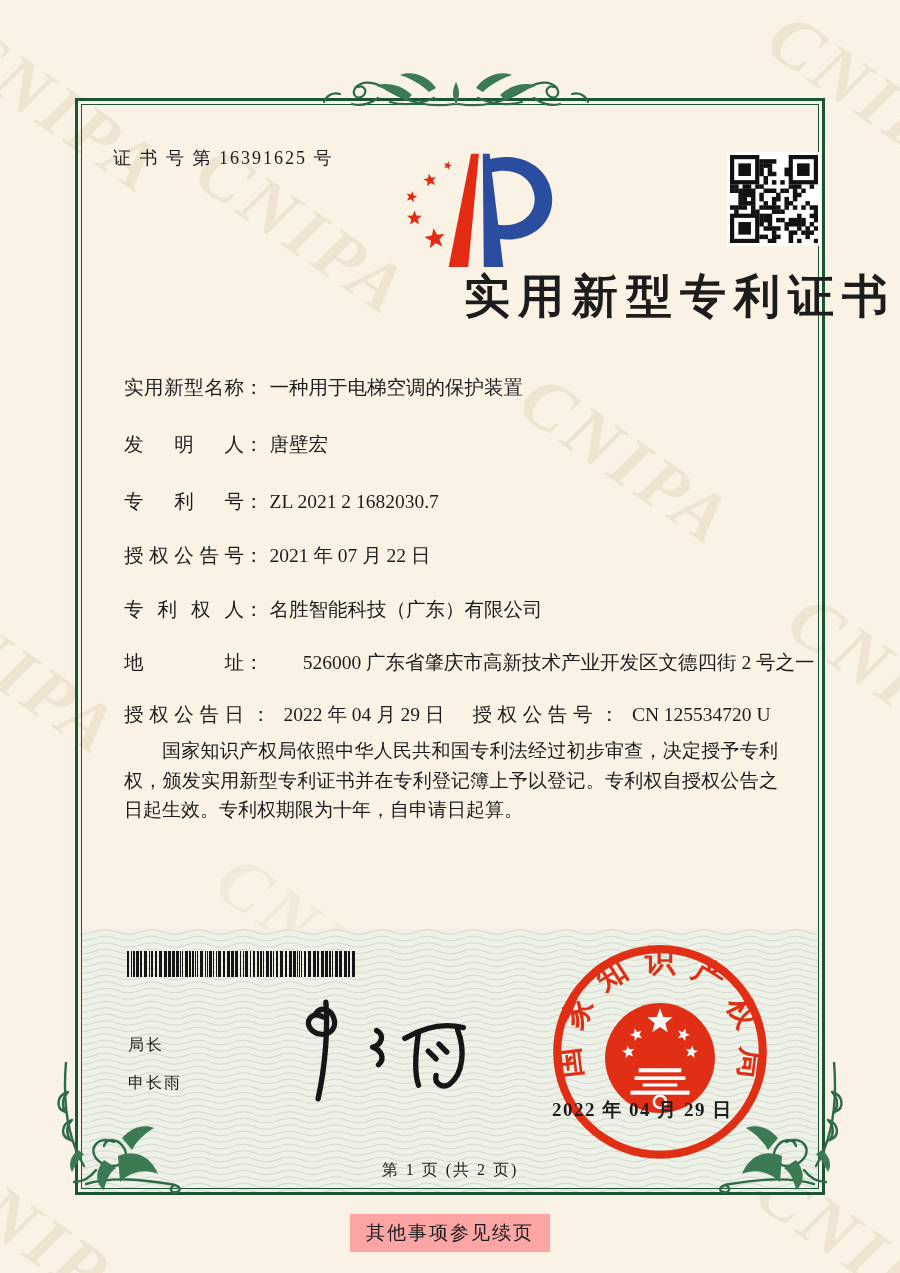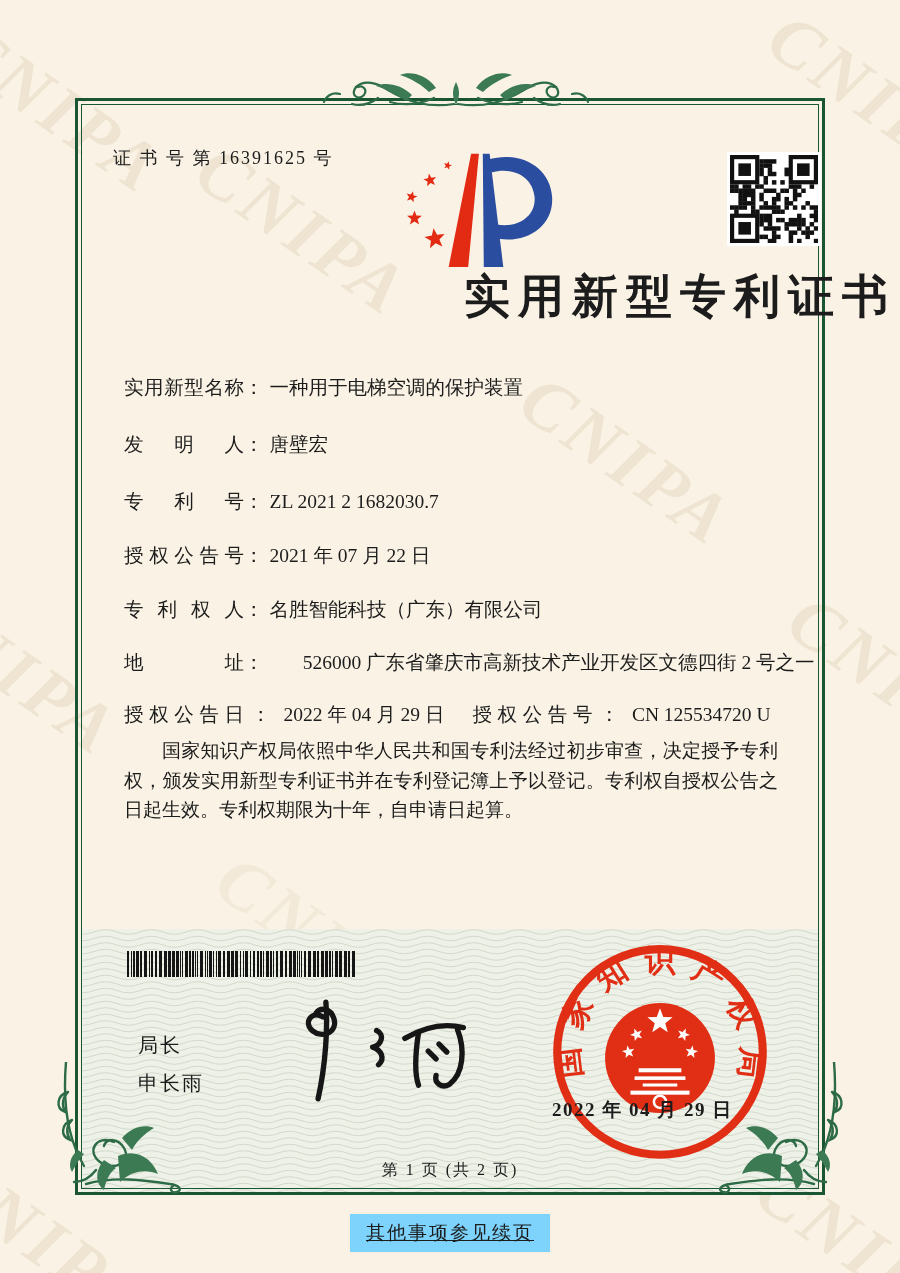"局长" .signer { font-size: 20px -> 16px; margin-left: 10px -> none }
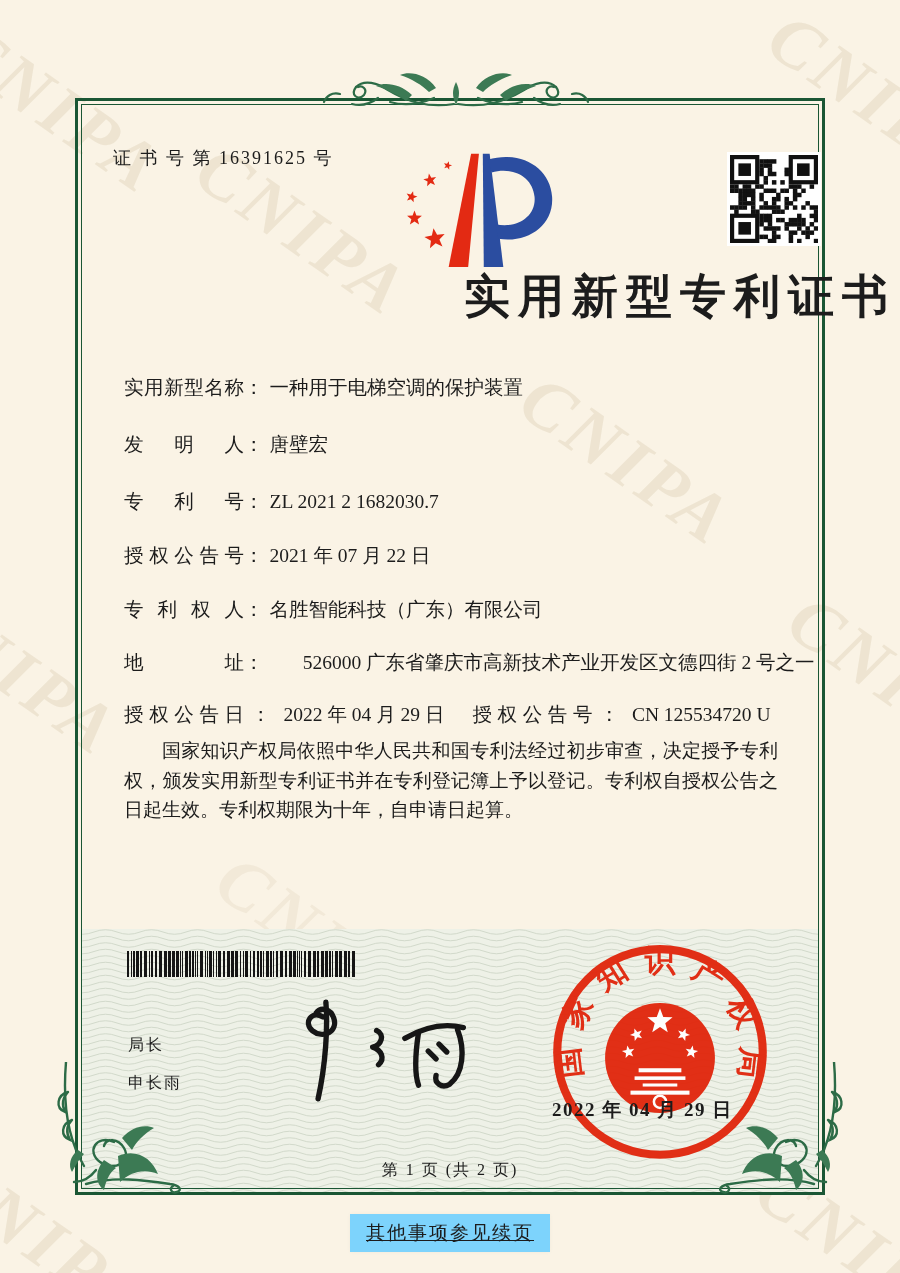"其他事项参见续页" .cont-note { background: #7dd3fc -> #fca5a5; text-decoration: underline -> none }
